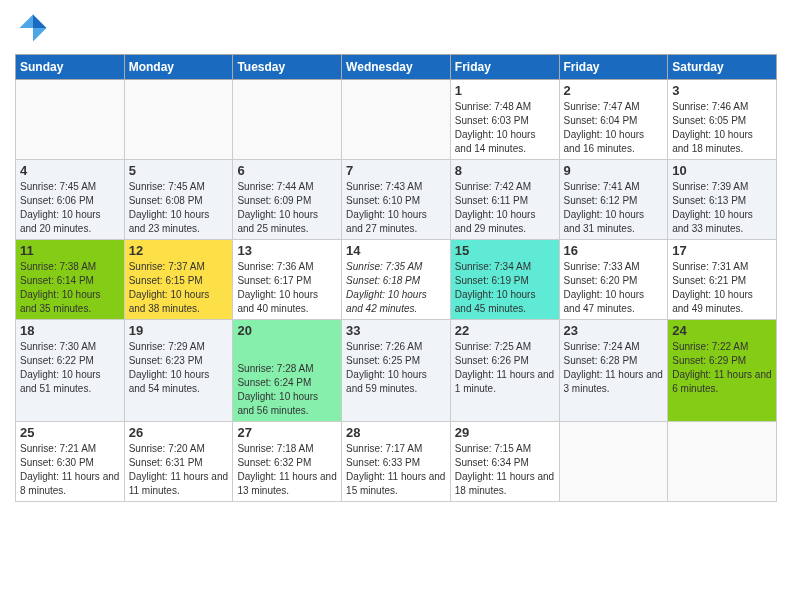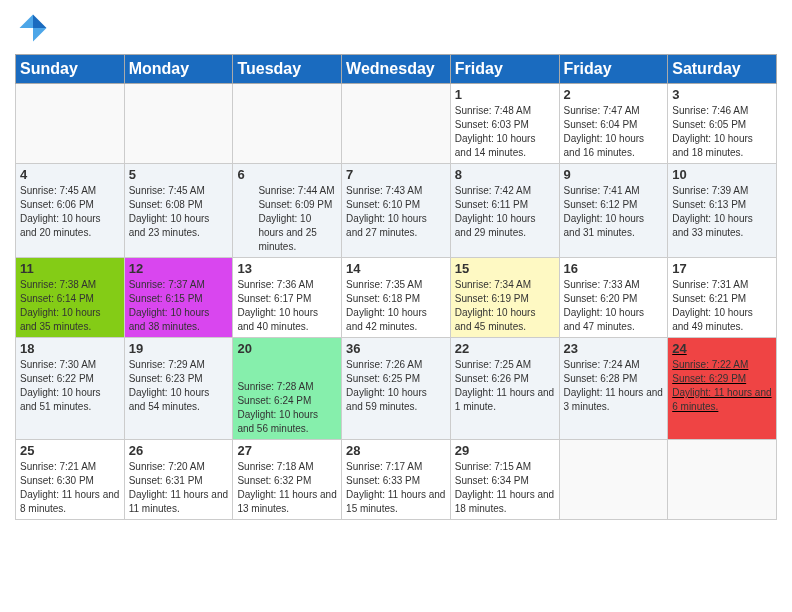"Sunday" .calendar-table thead th { font-size: 16px -> 12px }
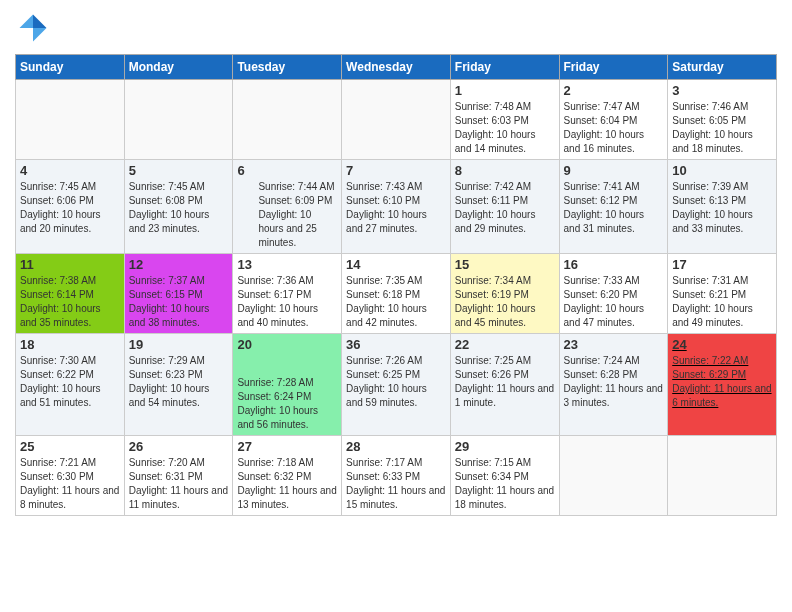"Sunrise: 7:44 AM" div.day-info { margin-left: 21px -> none }
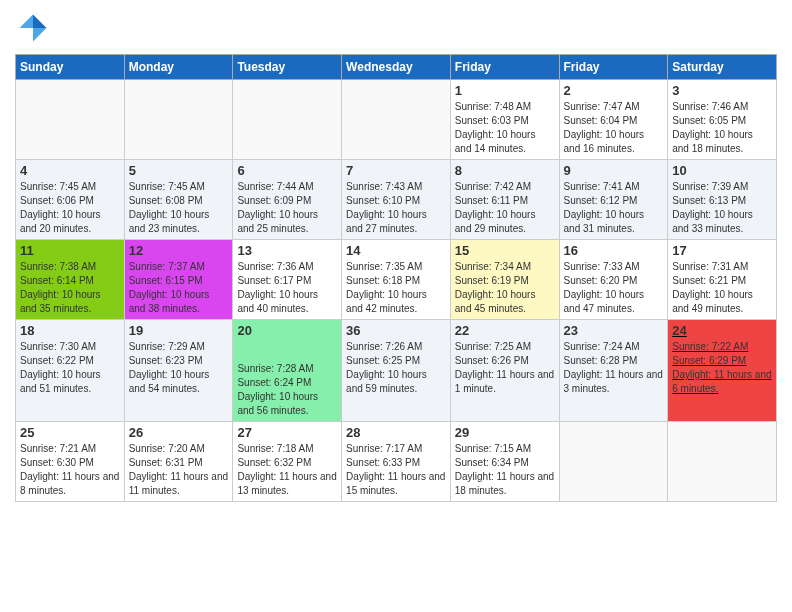"12" td { background-color: #d946ef -> #fde047 }
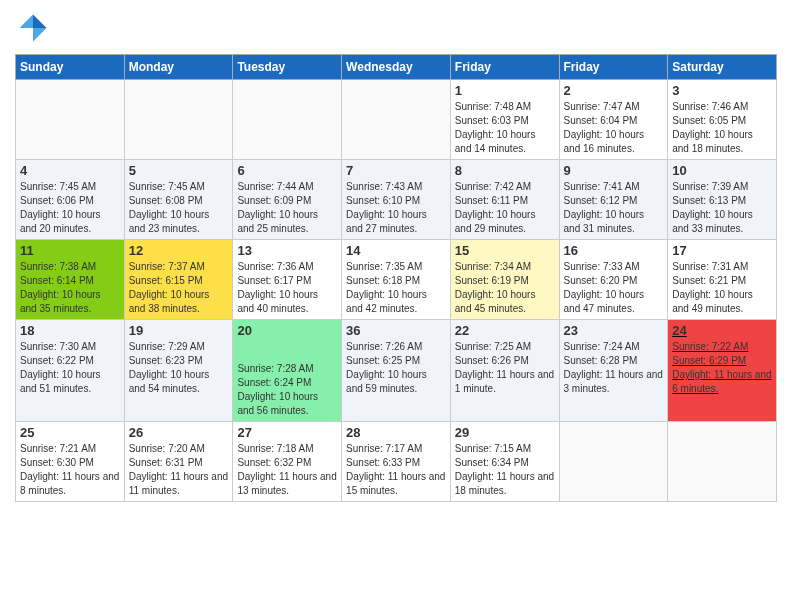"15" td { background-color: #fef9c3 -> #5eead4 }
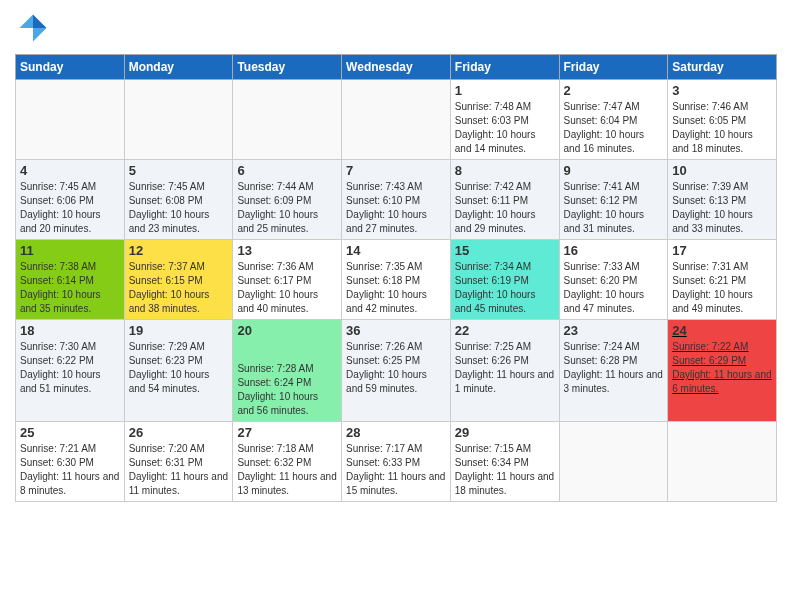"Sunrise: 7:35 AM" div.day-info { font-style: none -> italic }
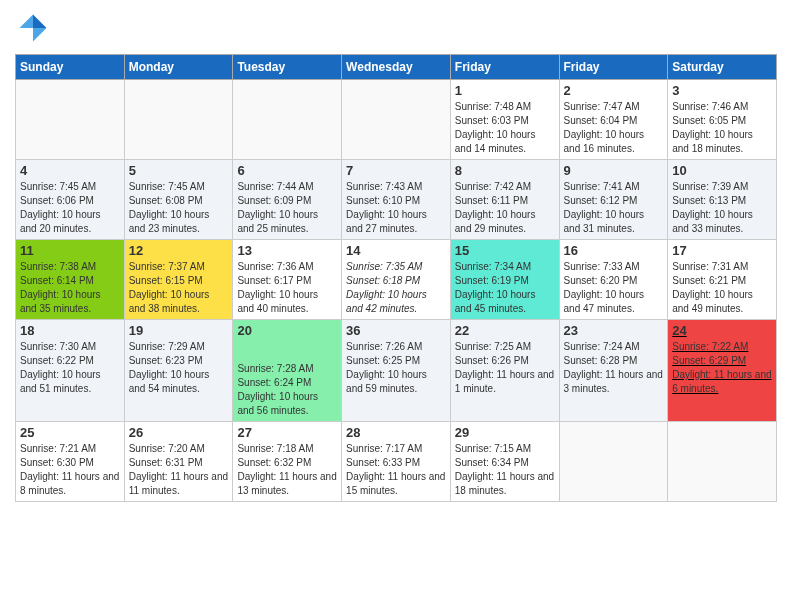"36" span.day-number { text: 36 -> 33 }
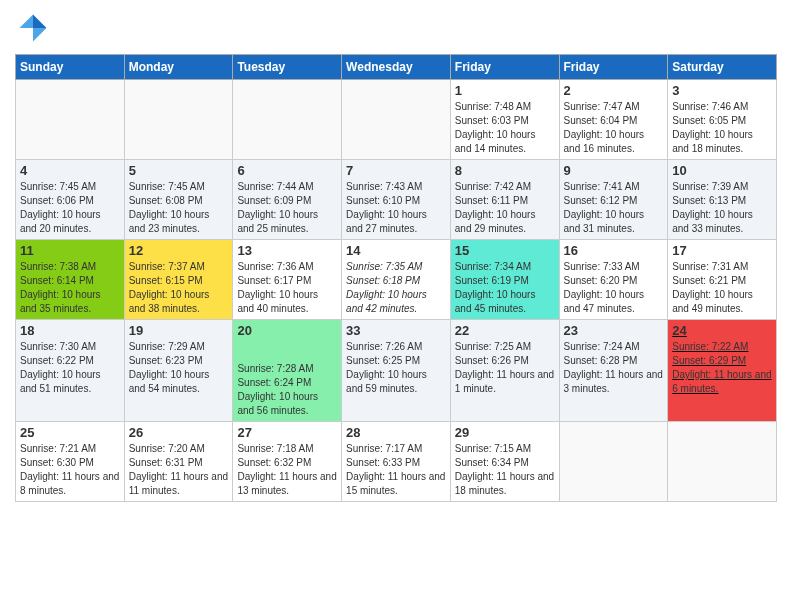"24" td { background-color: #ef4444 -> #84cc16; text-decoration: underline -> none }
